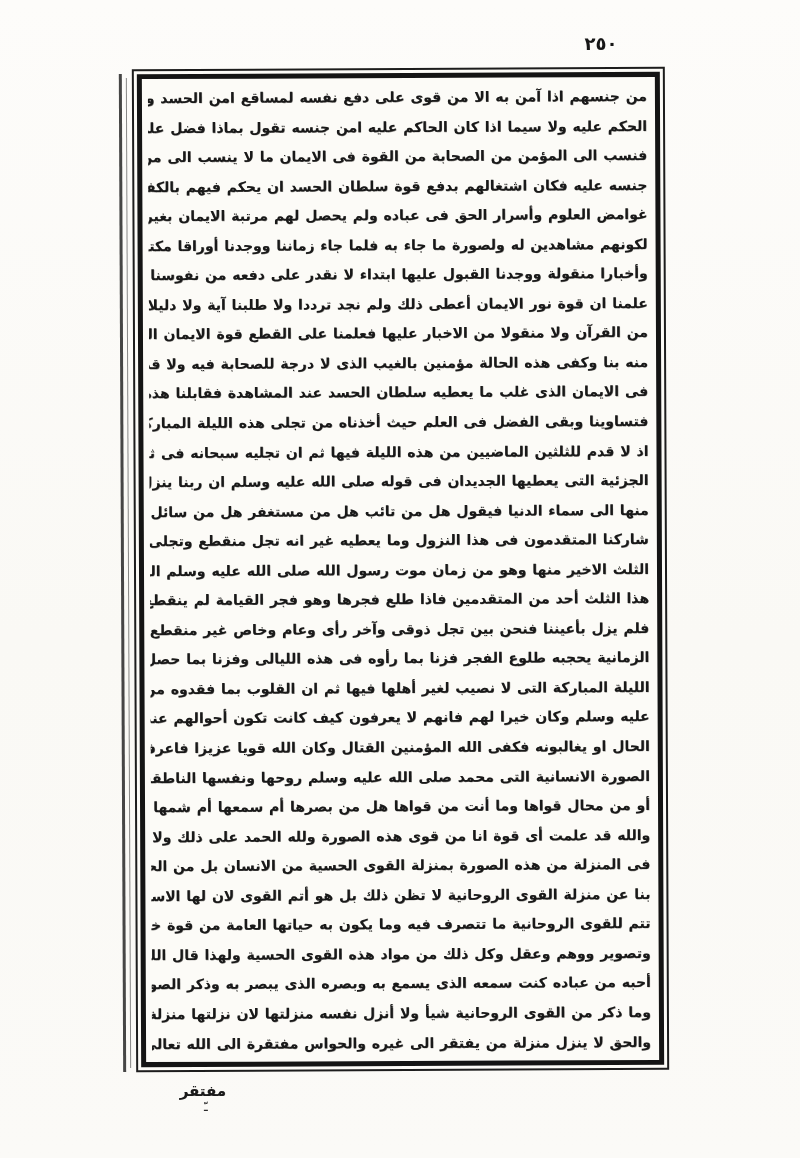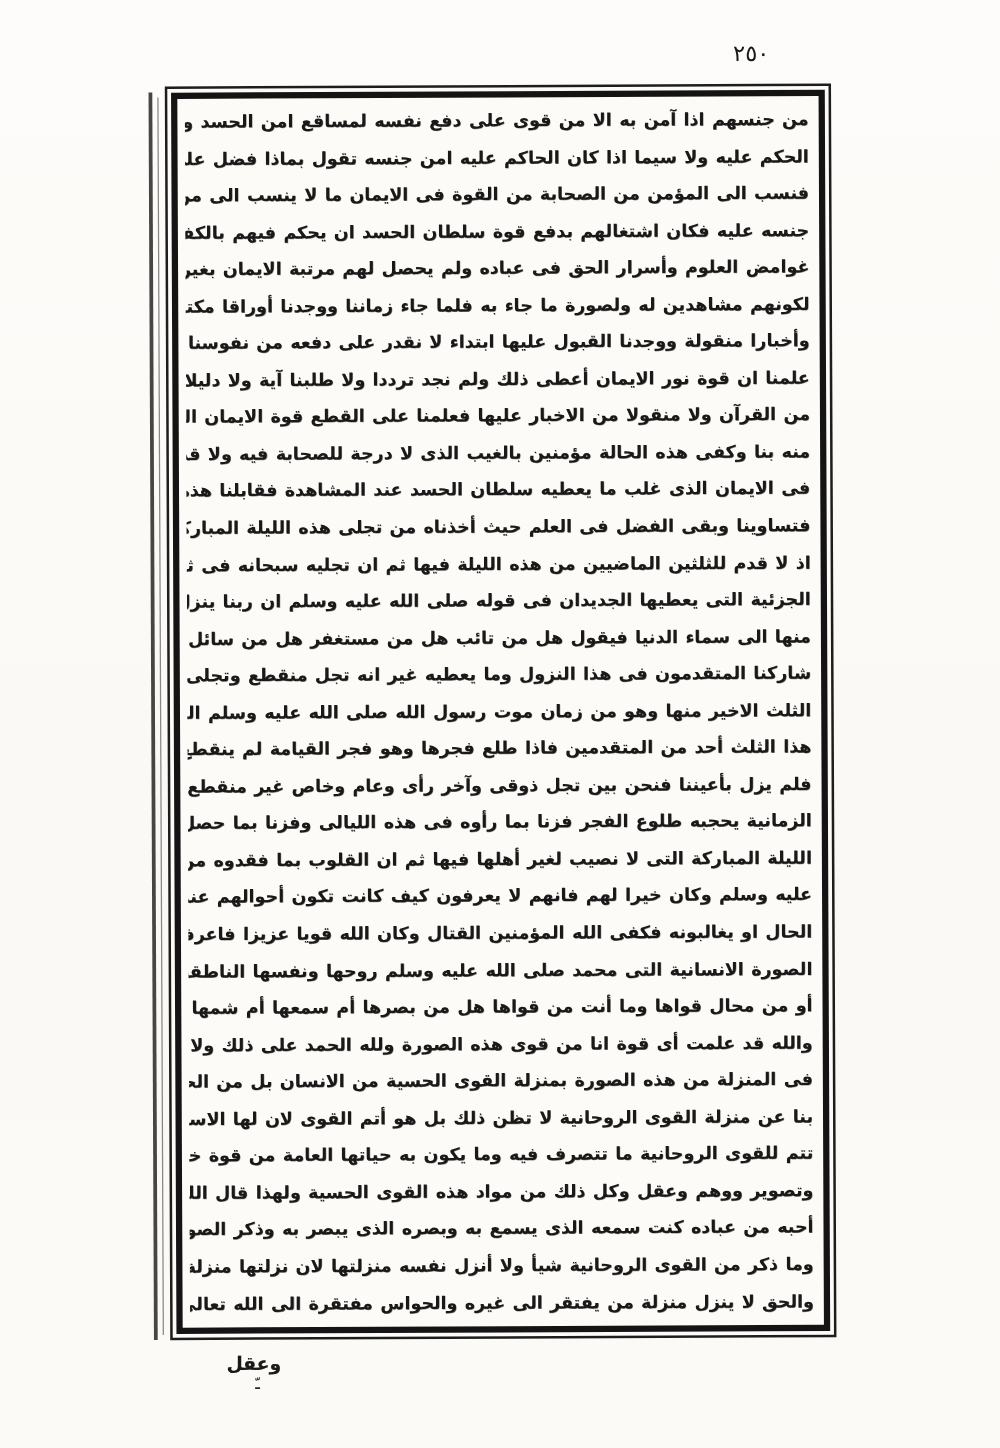"٢٥٠" .page-number { font-weight: normal -> bold }
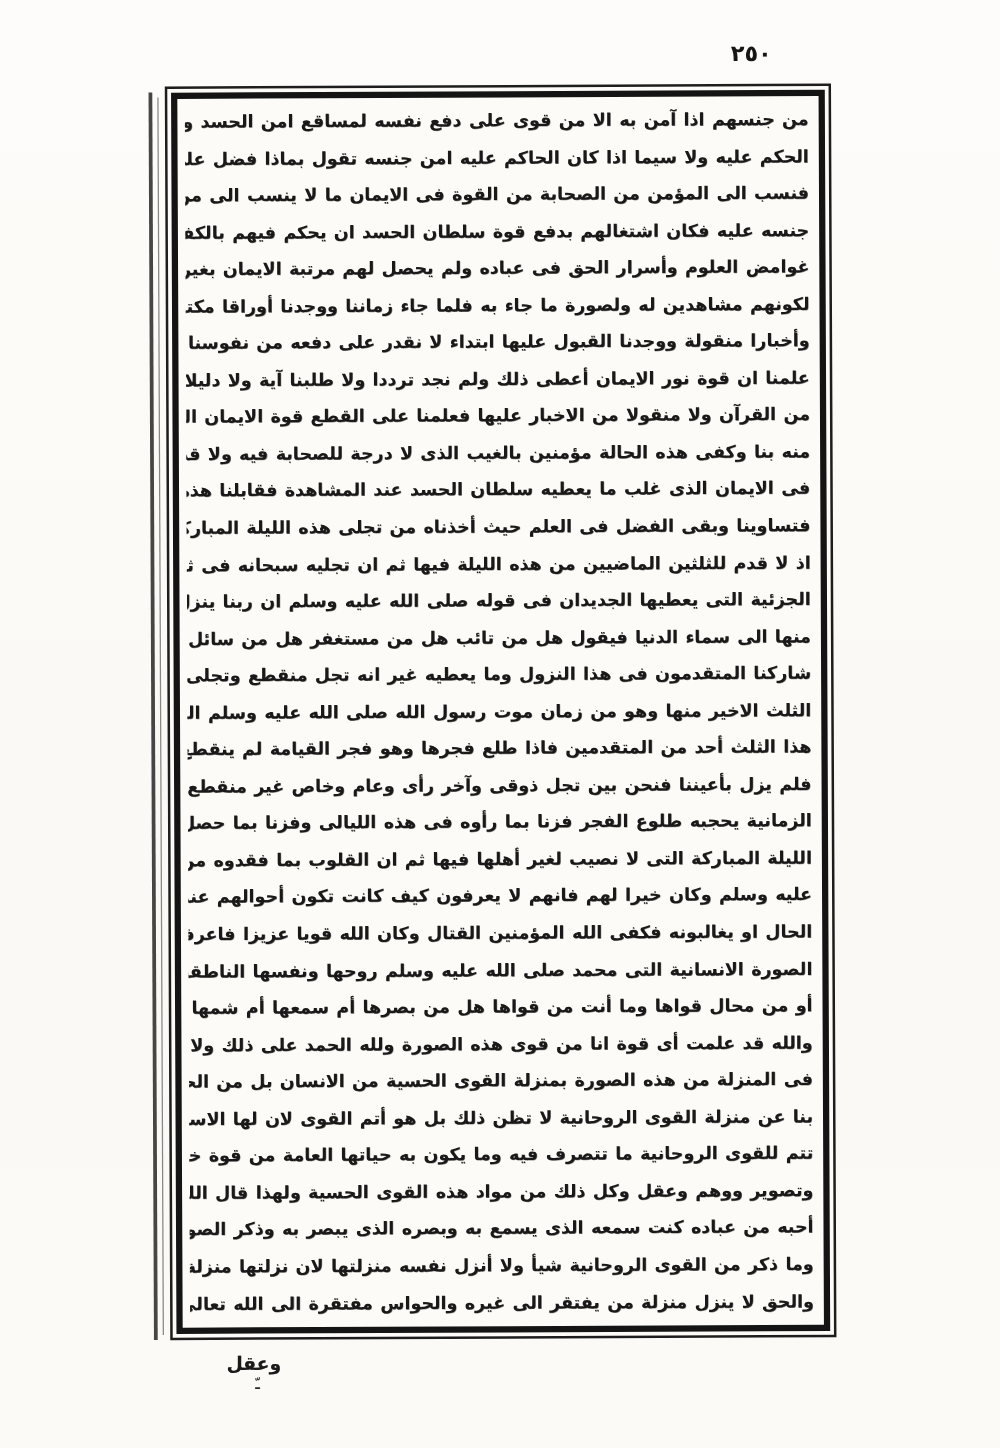"وعقل" div.catchword { text: وعقل -> مفتقر }
